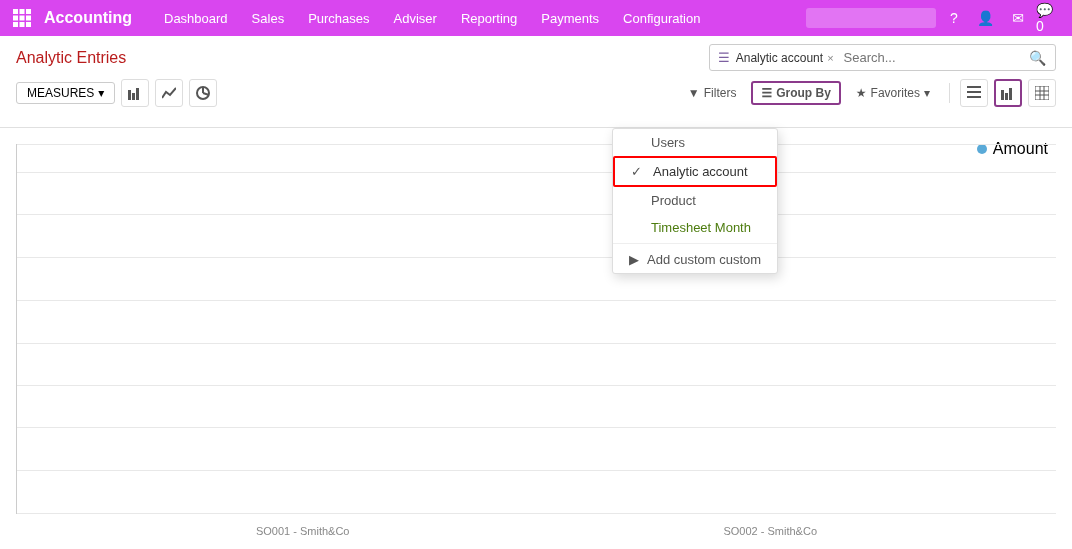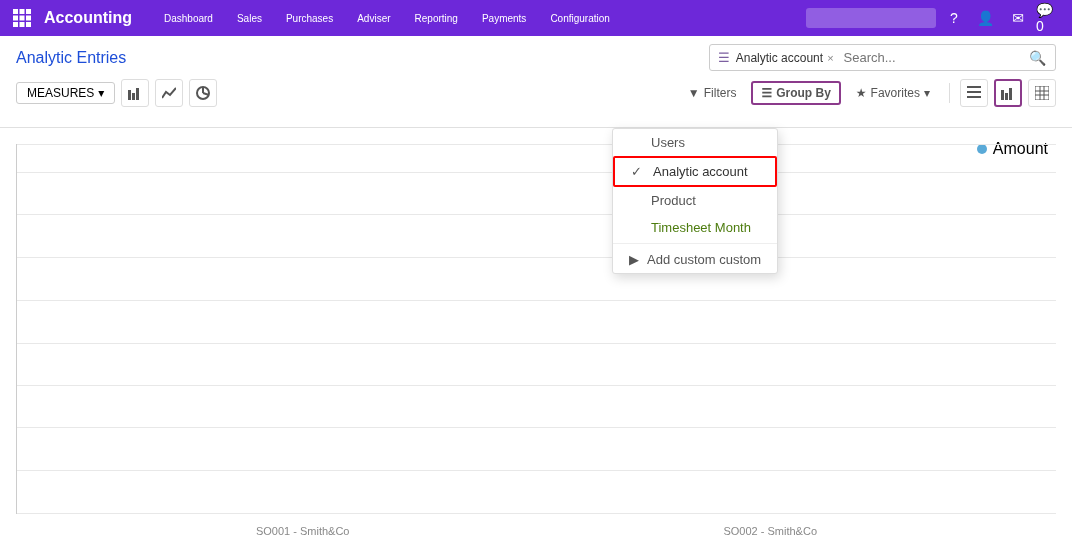"Accounting" .topnav { background: #6d28d9 -> #d946ef }
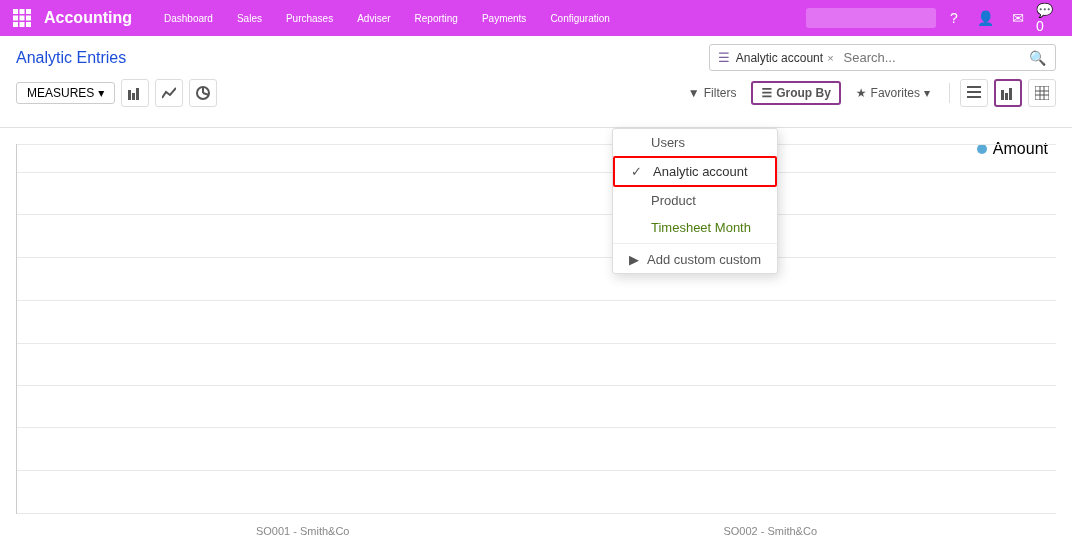"Dashboard" .topnav .nav-item { font-size: 10px -> 13px }
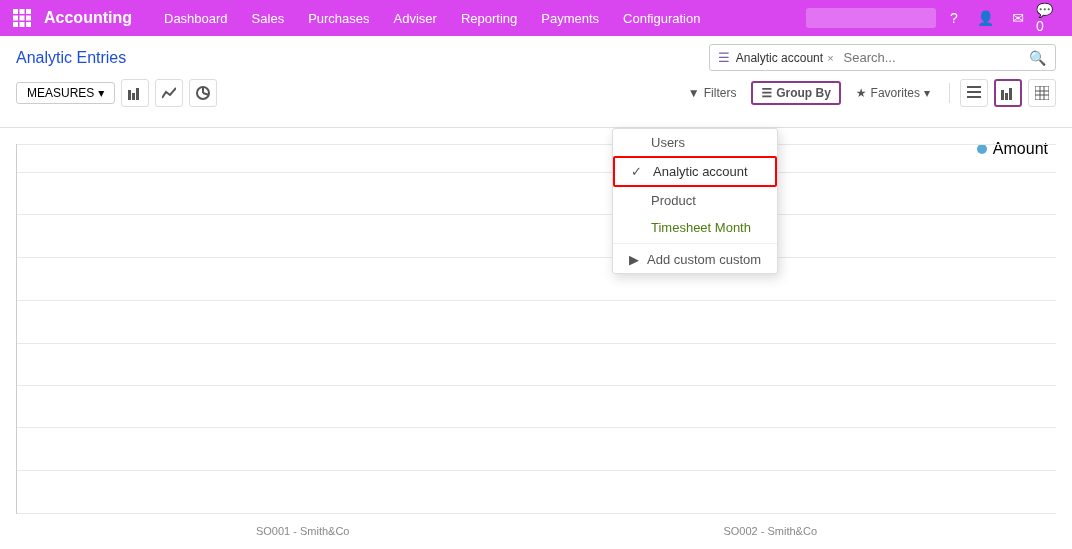"Analytic Entries" .page-title { color: #1d4ed8 -> #b91c1c }
